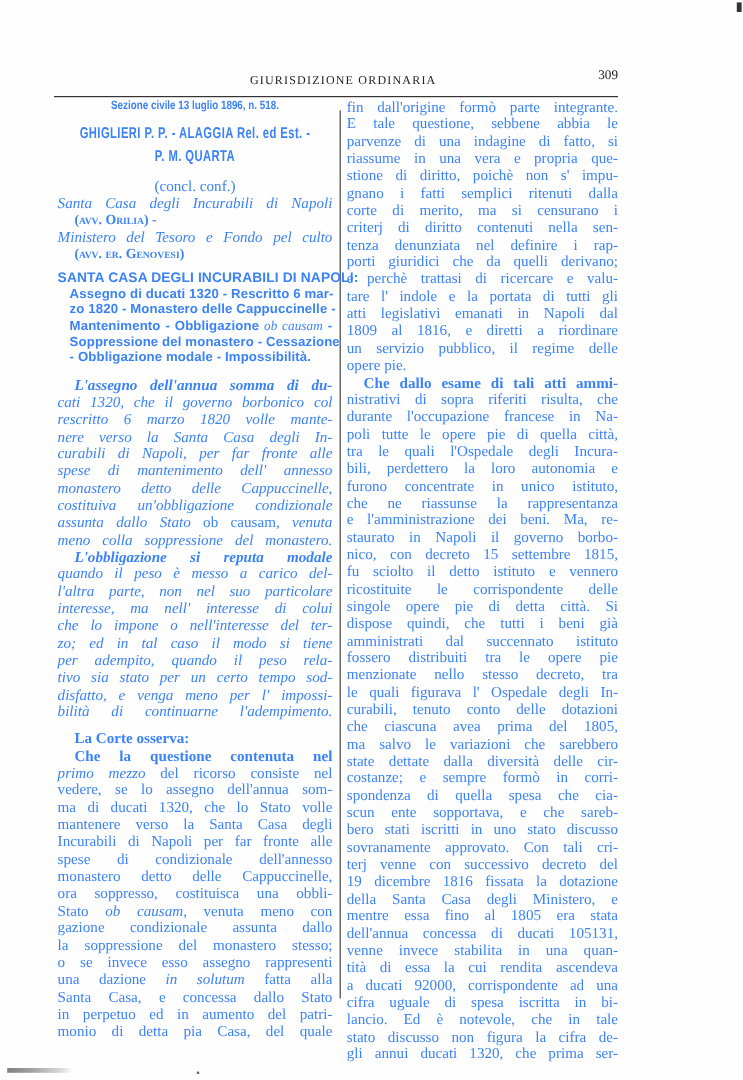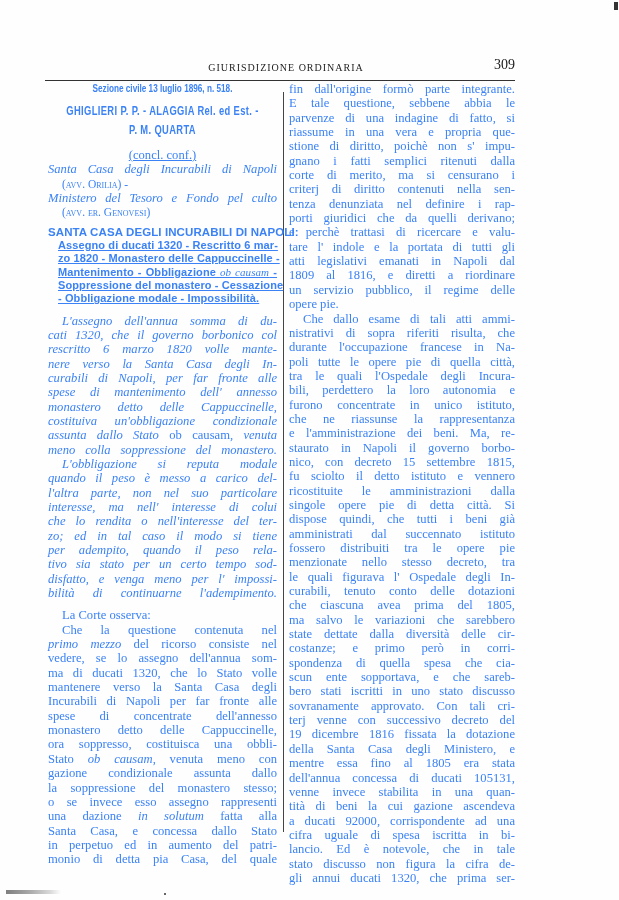"309" .page-number { font-size: 14px -> 11px }
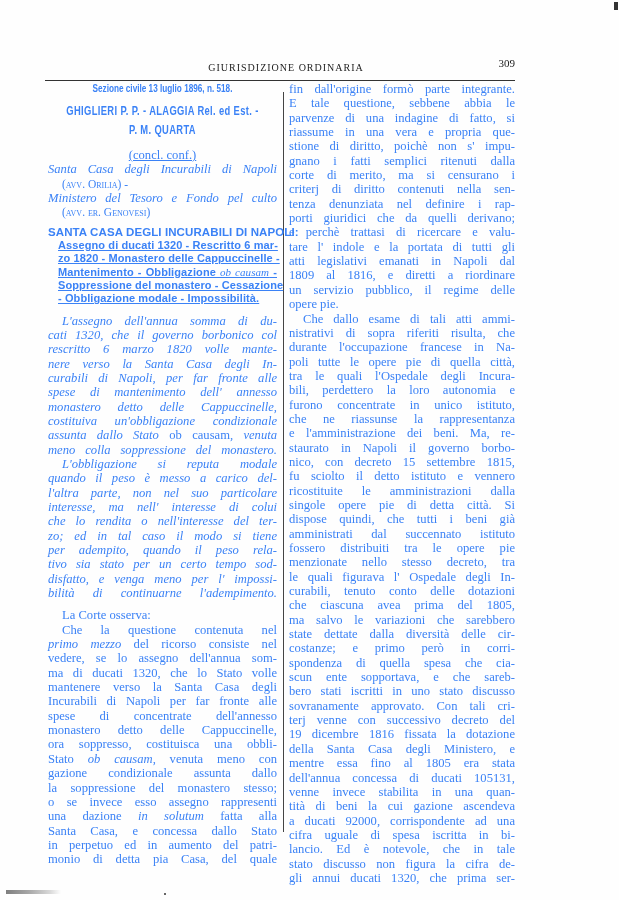"(concl. conf.)" .concl { text-decoration: underline -> none }
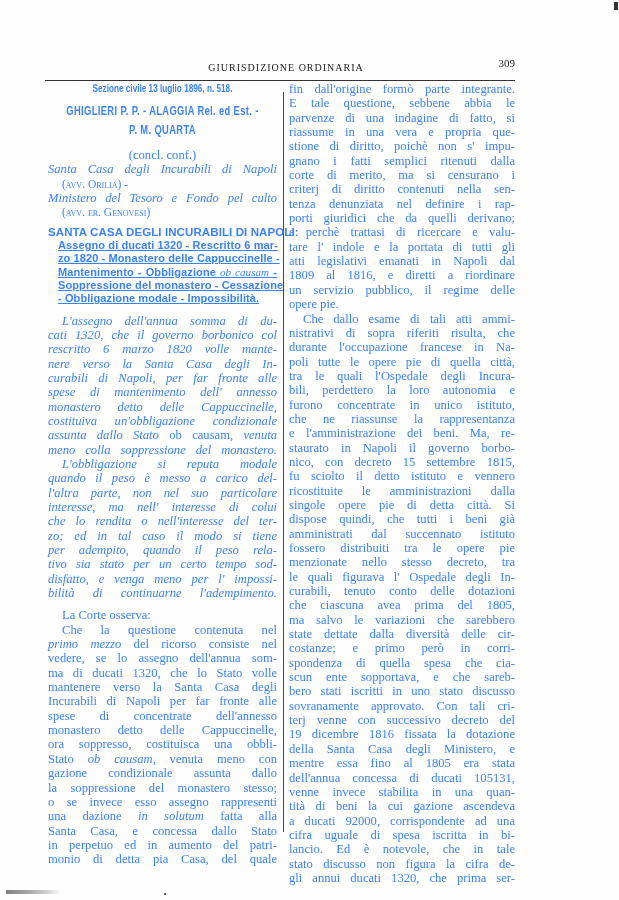"(avv. Orilia) -" .indent { font-weight: none -> bold }
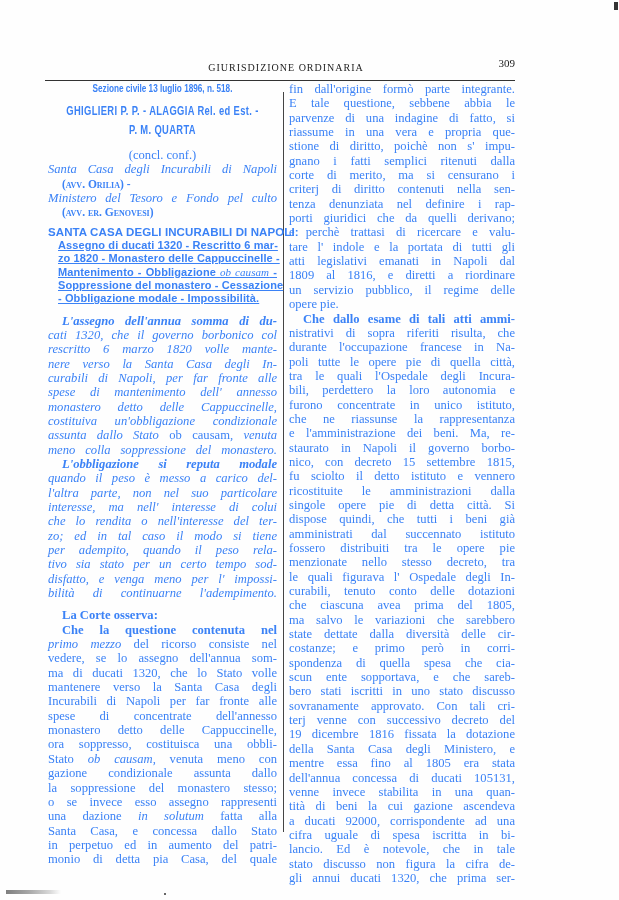"Assegno di ducati 1320 -" .headline-sub { text-decoration: underline -> none }
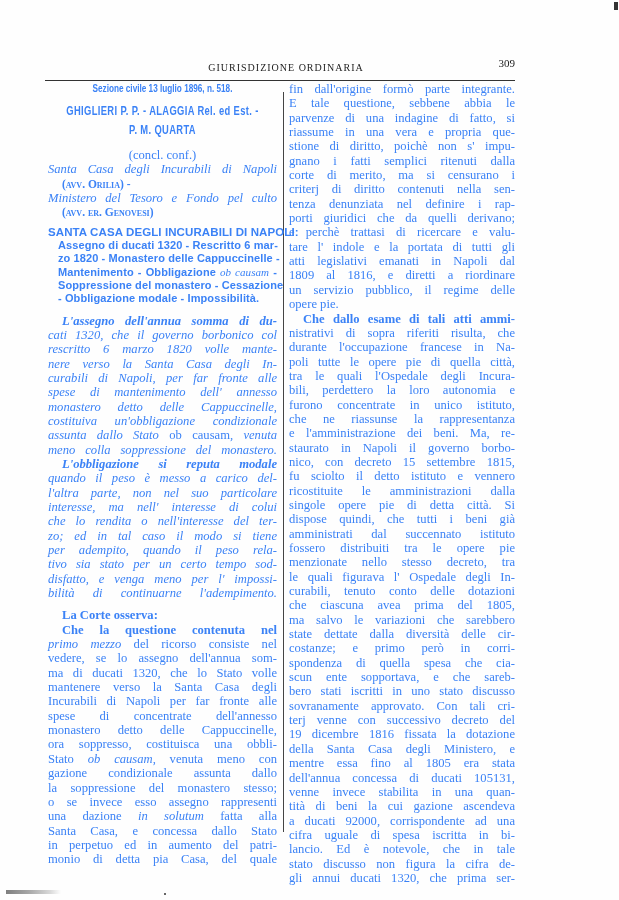"ricostituite le amministrazioni dalla" span.line { text: amministrazioni dalla -> corrispondente delle }
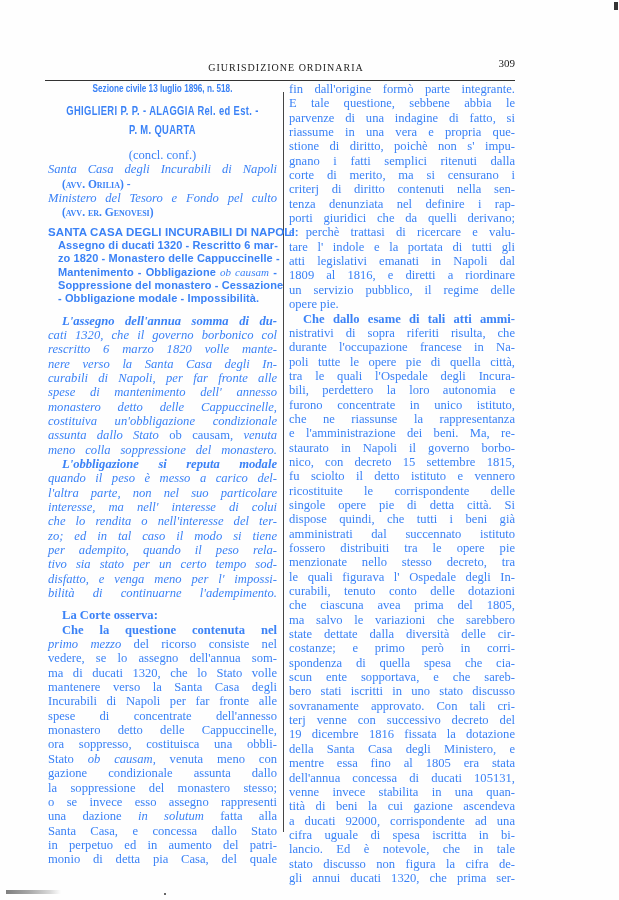"che lo rendita o nell'interesse" span.line { text: rendita -> impone }
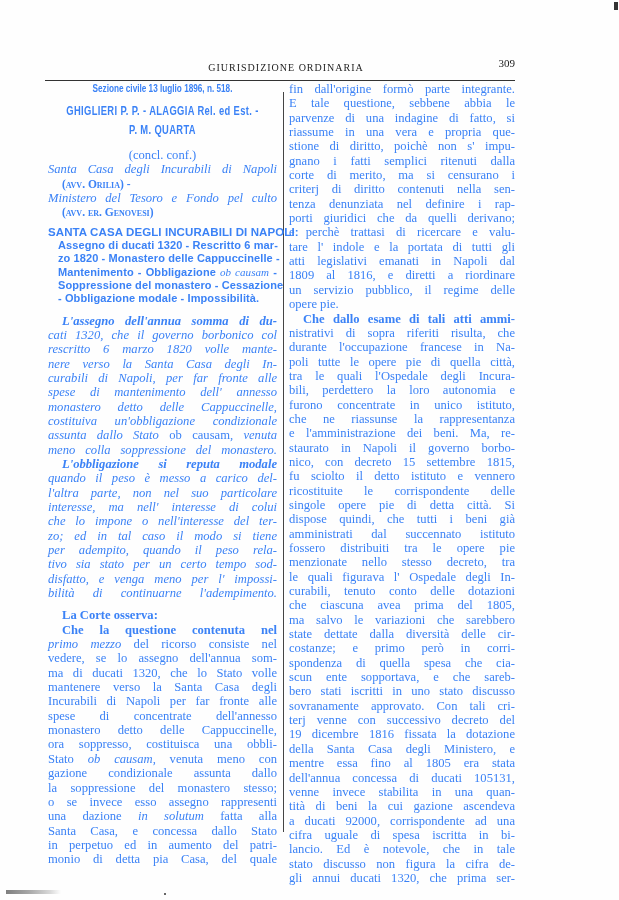"costanze; e primo però in" span.line { text: primo però -> sempre formò }
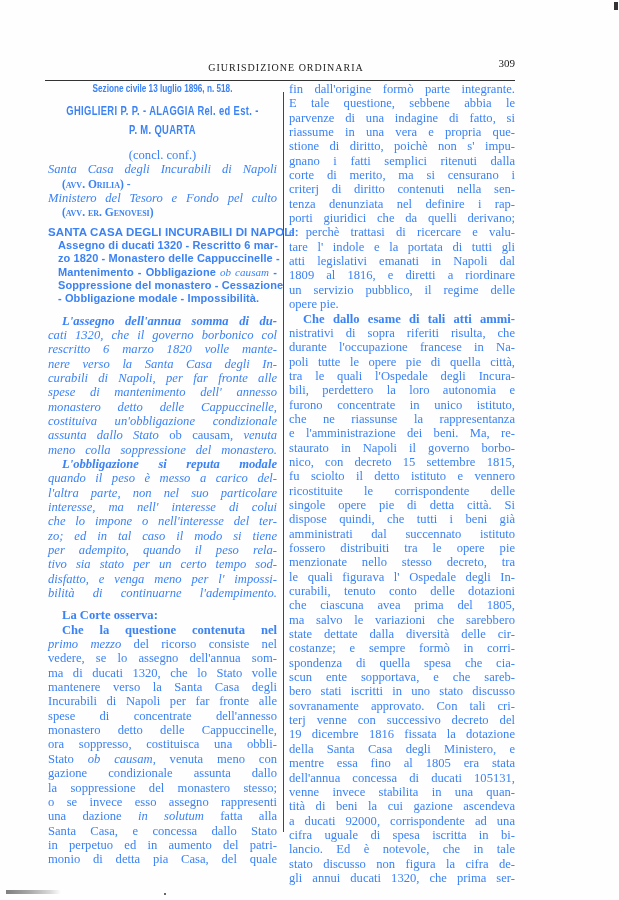"spese di concentrate dell'annesso" span.line { text: concentrate -> condizionale }
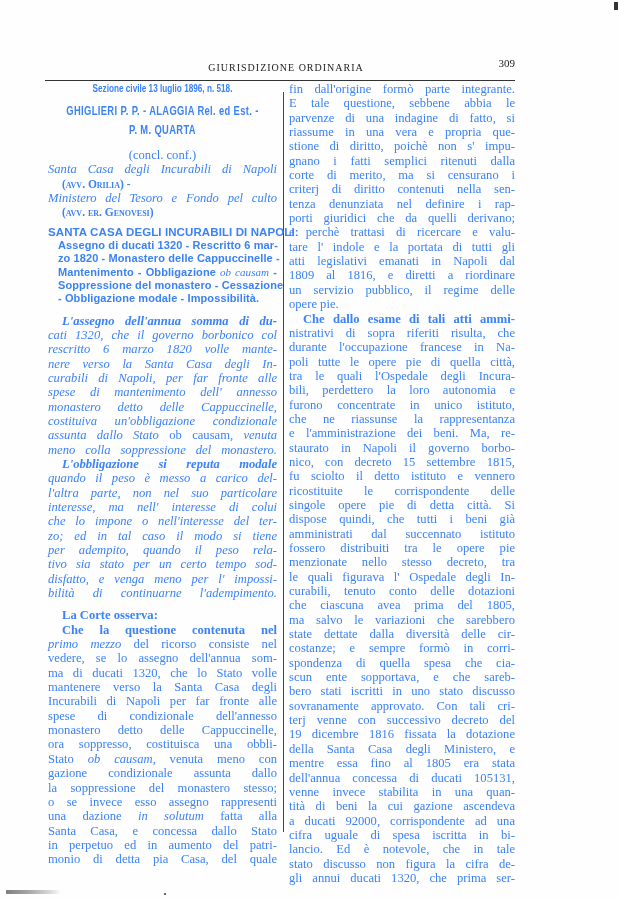"tità di beni la cui" span.line { text: beni la cui gazione -> essa la cui rendita }
